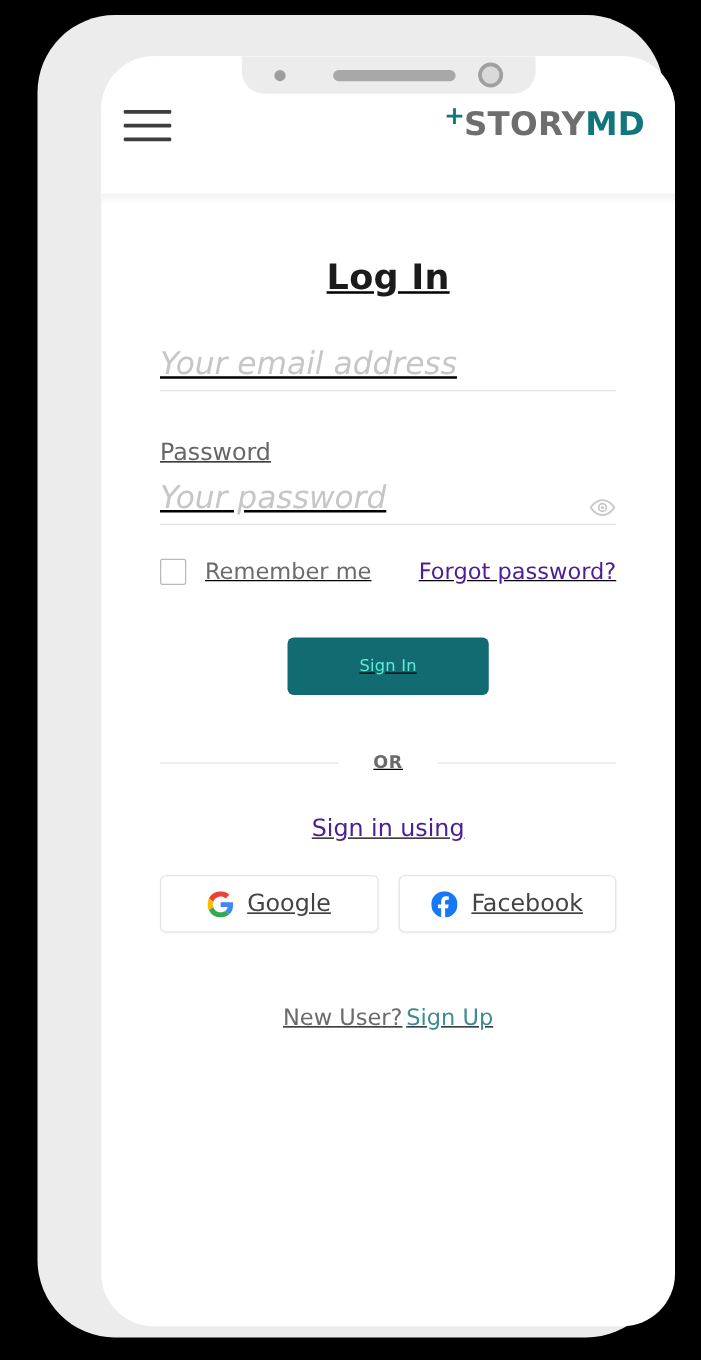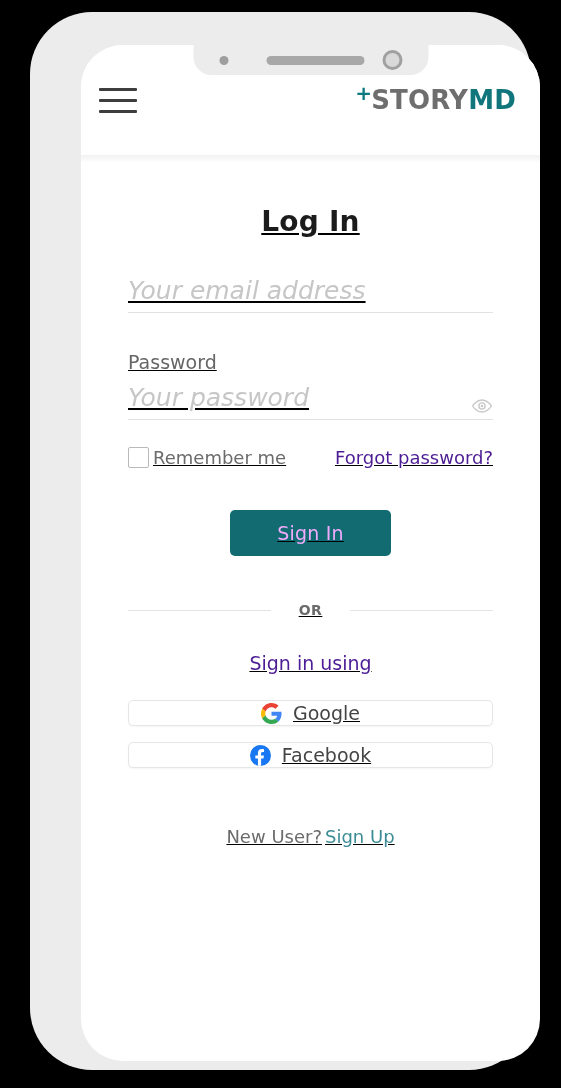"Remember me" .remember { gap: 4px -> 15px }
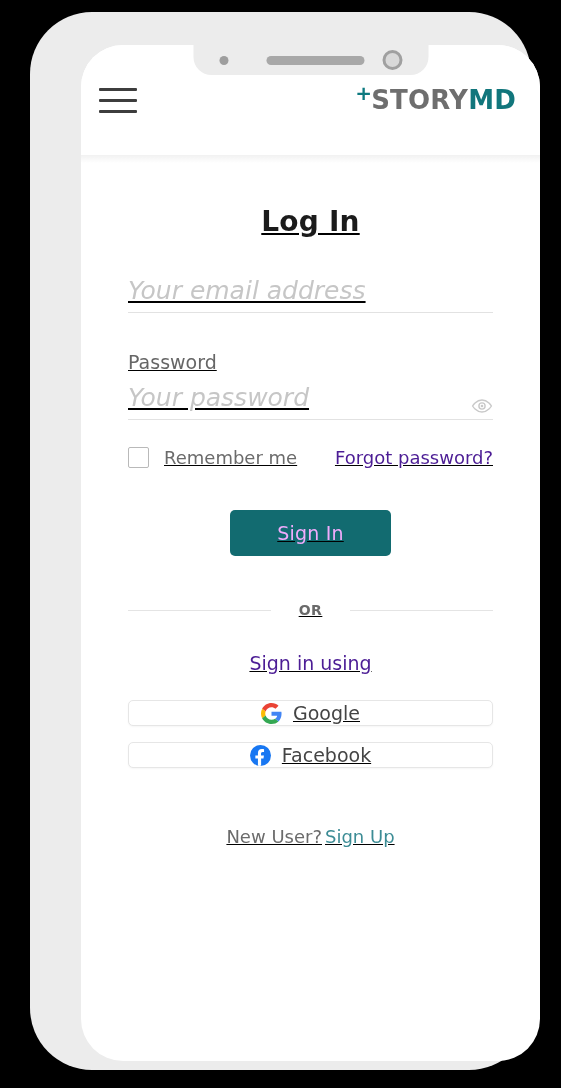"Sign In" .signin-button { color: #f0abfc -> #5eead4; font-size: 19px -> 13px }
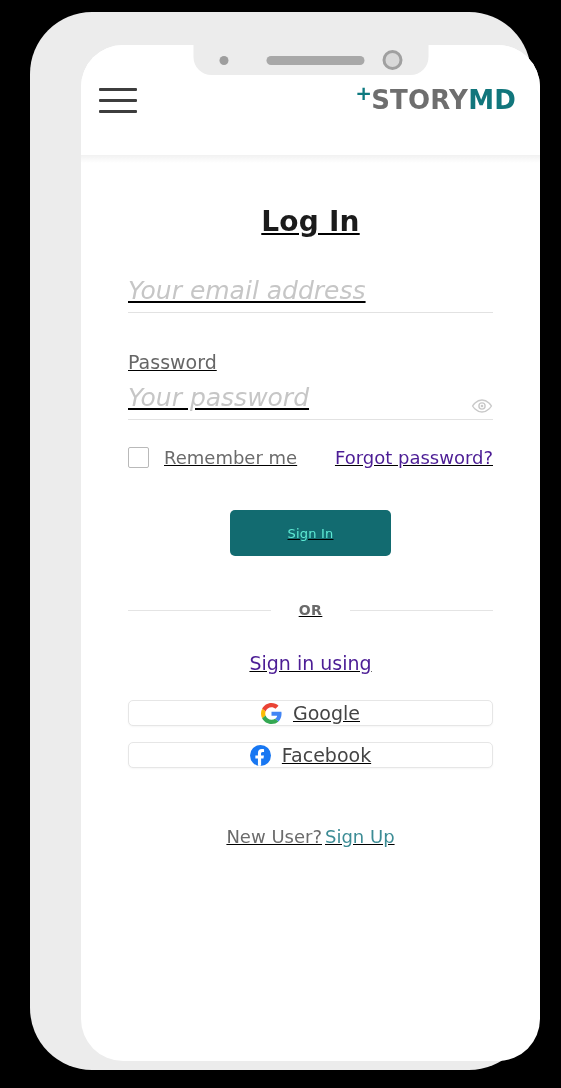"Google" .social-row { flex-direction: column -> none }
